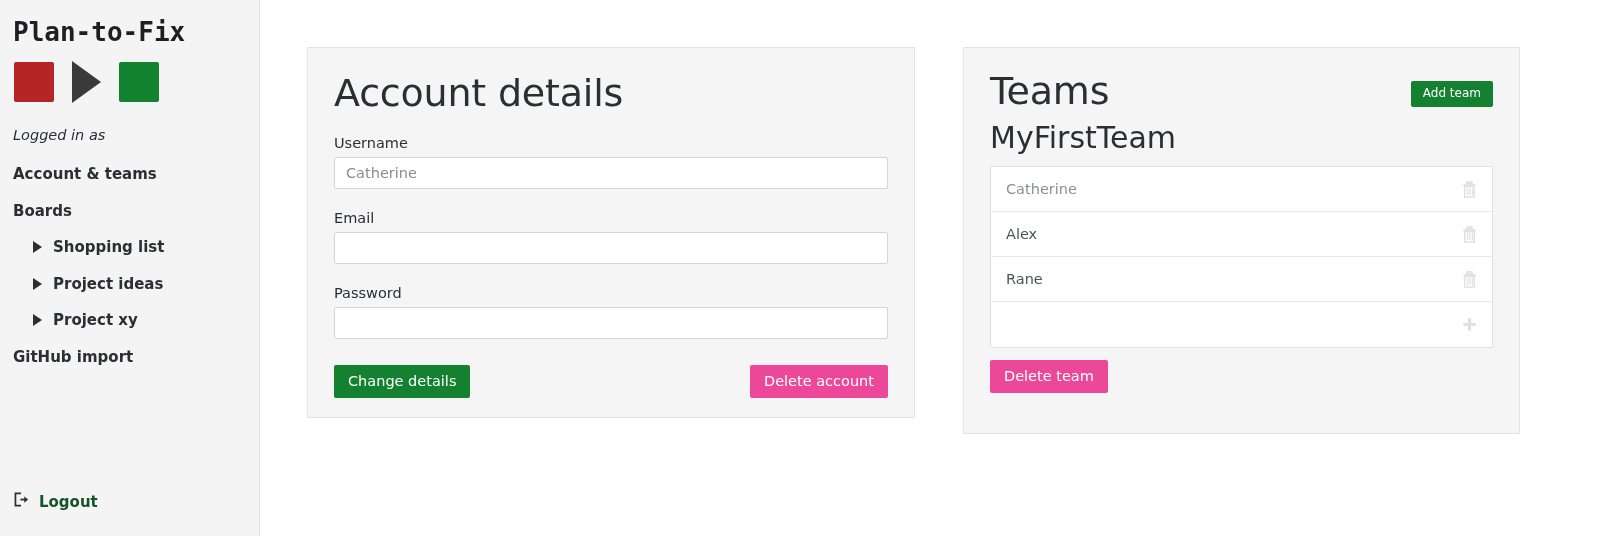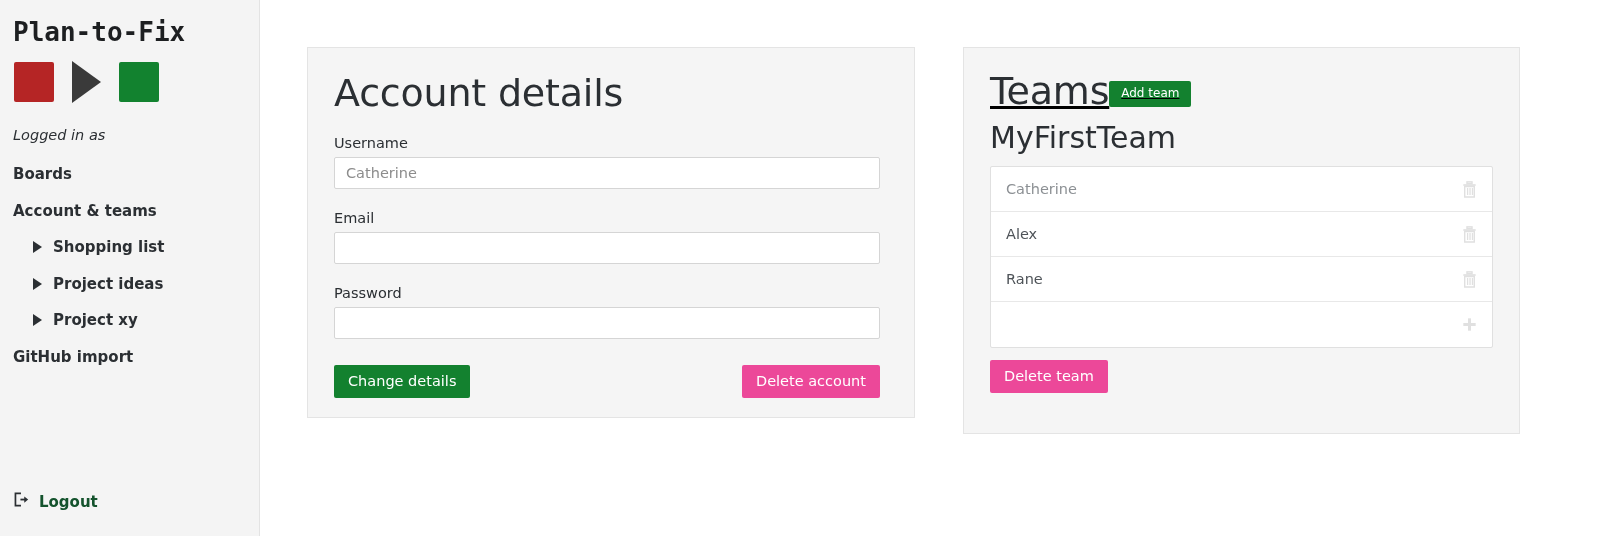"Account details" #account-card { padding: 26px 34px 22px 26px -> 26px 26px 22px 26px }
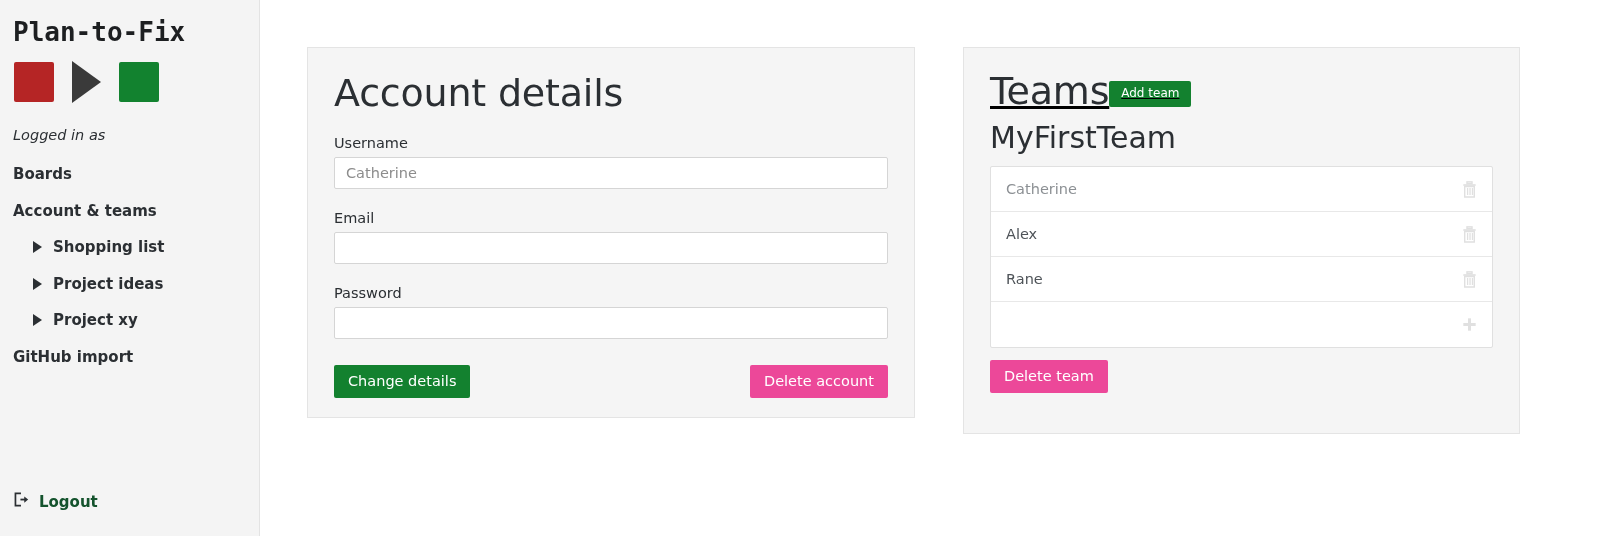"Teams" .teams-head { justify-content: none -> space-between; text-decoration: underline -> none }
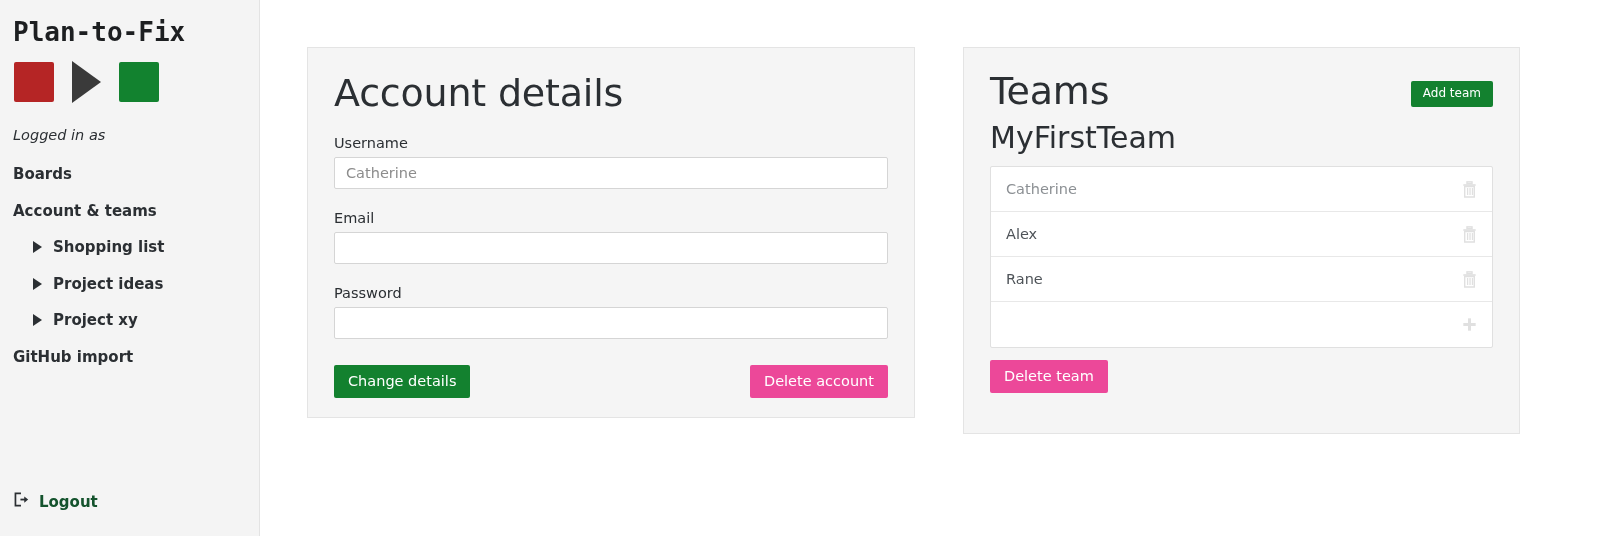"Boards" div.nav-item { order: before "Account & teams" -> after "Account & teams" }
